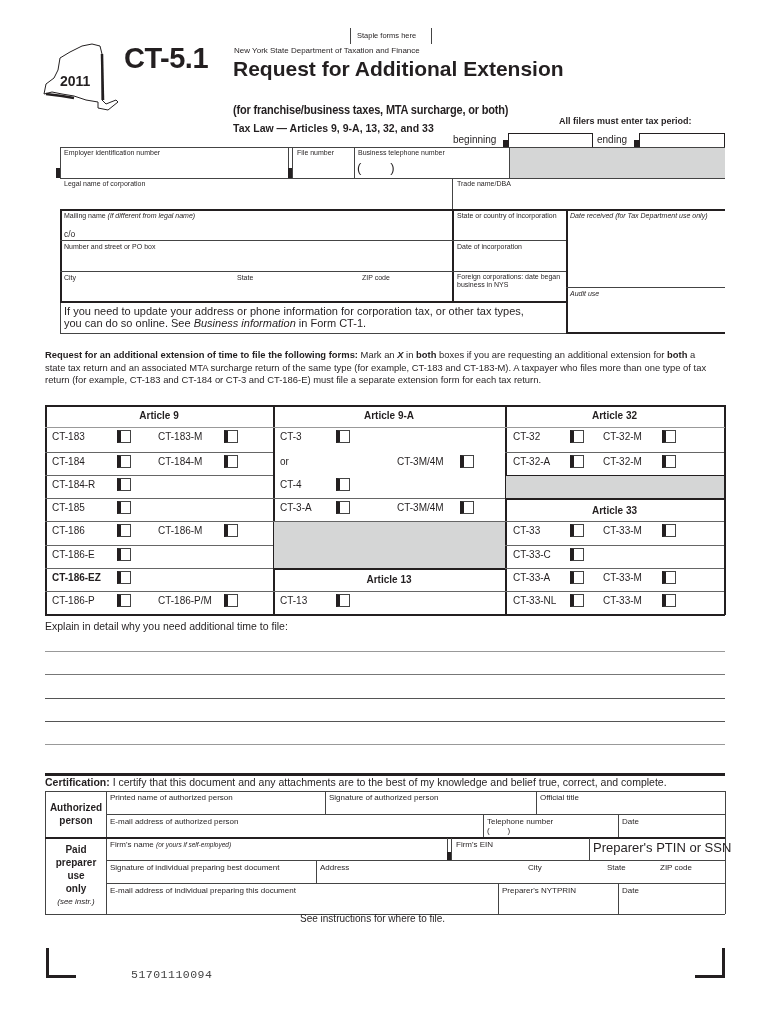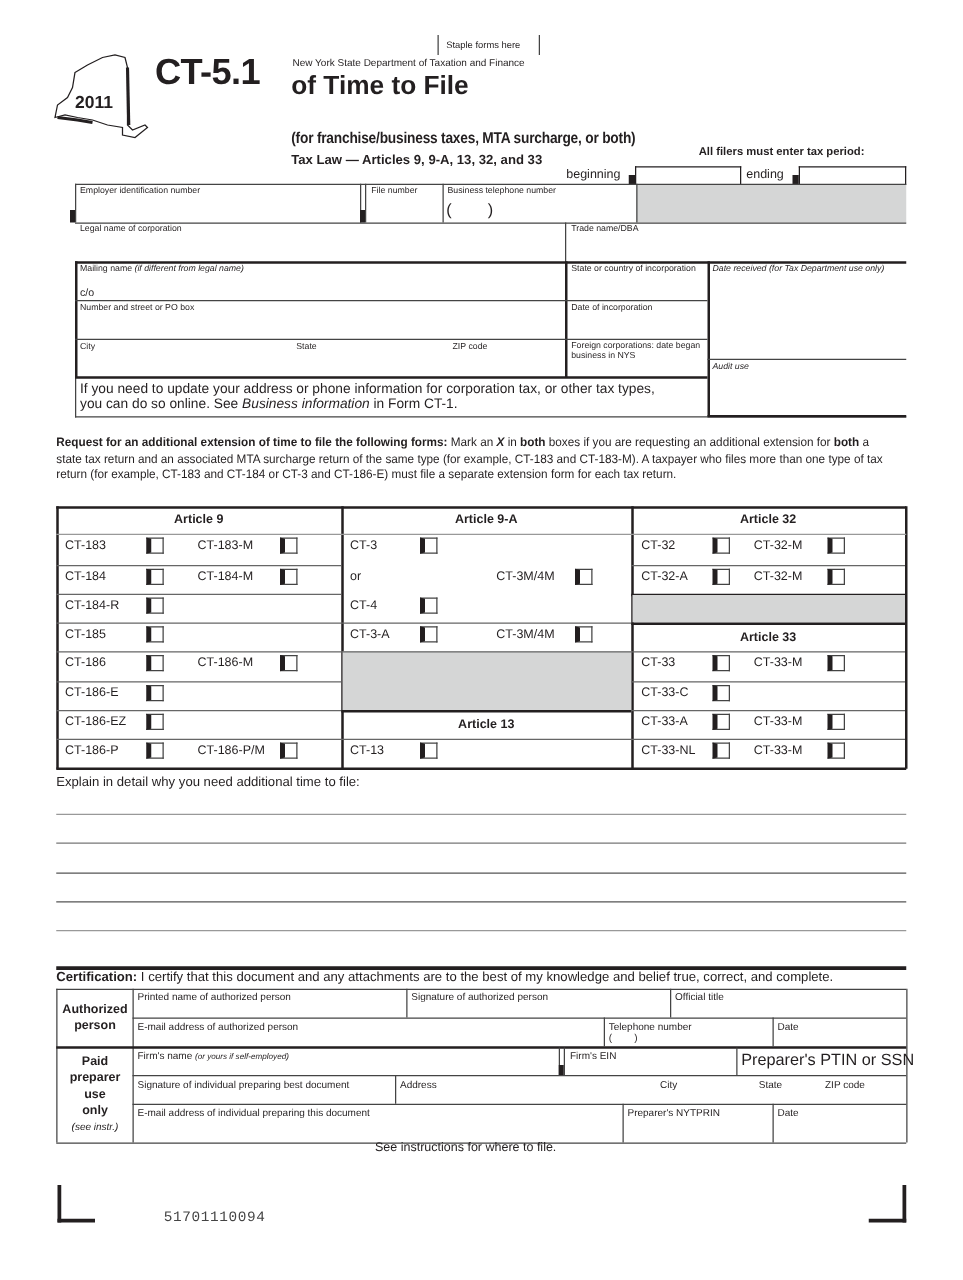"Request for Additional Extension" div { html: none -> <div>Request for Additional Extension</div> }
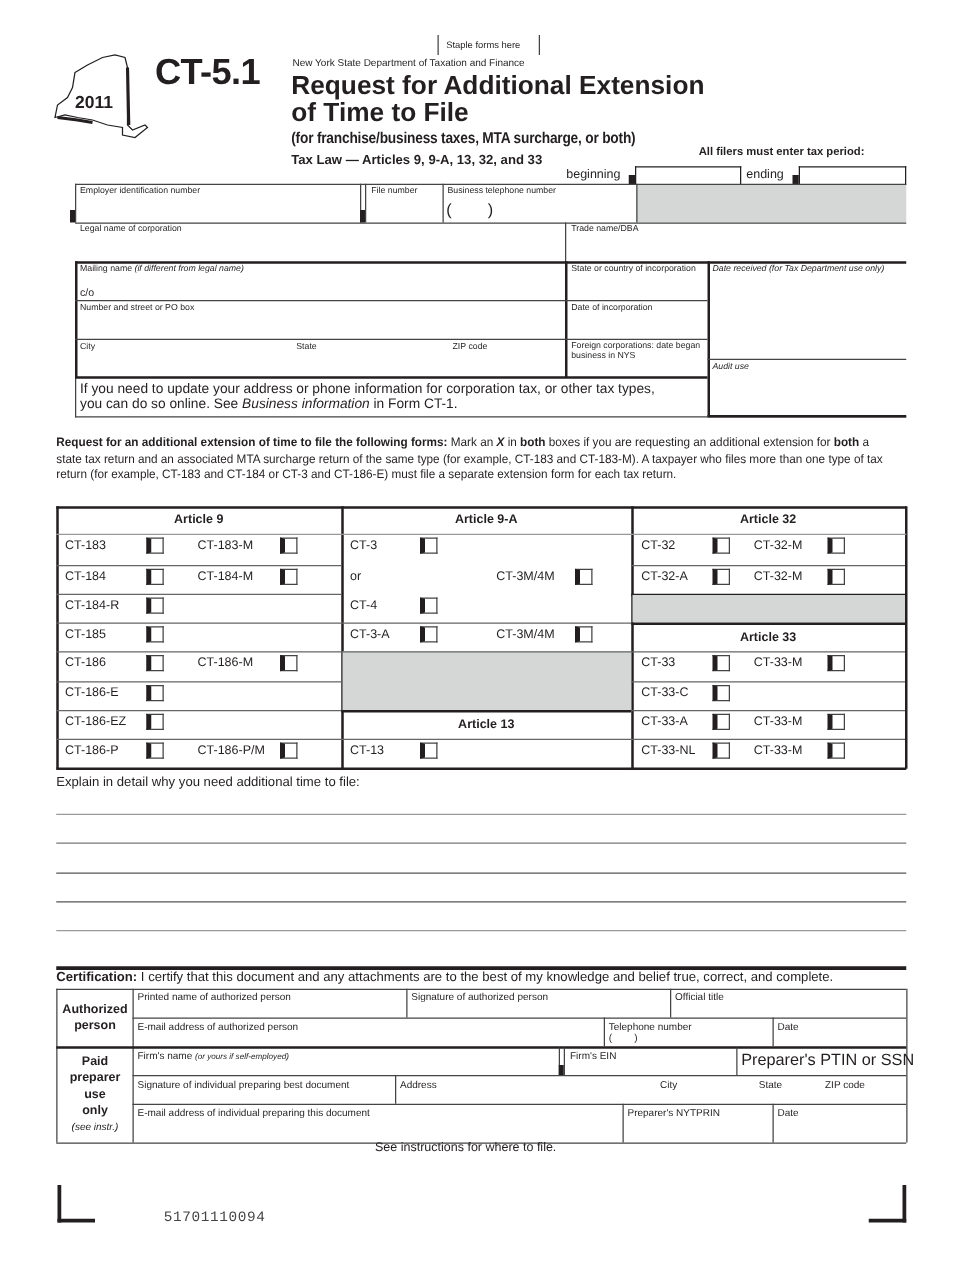"of Time to File" div { html: <div>of Time to File</div> -> none }
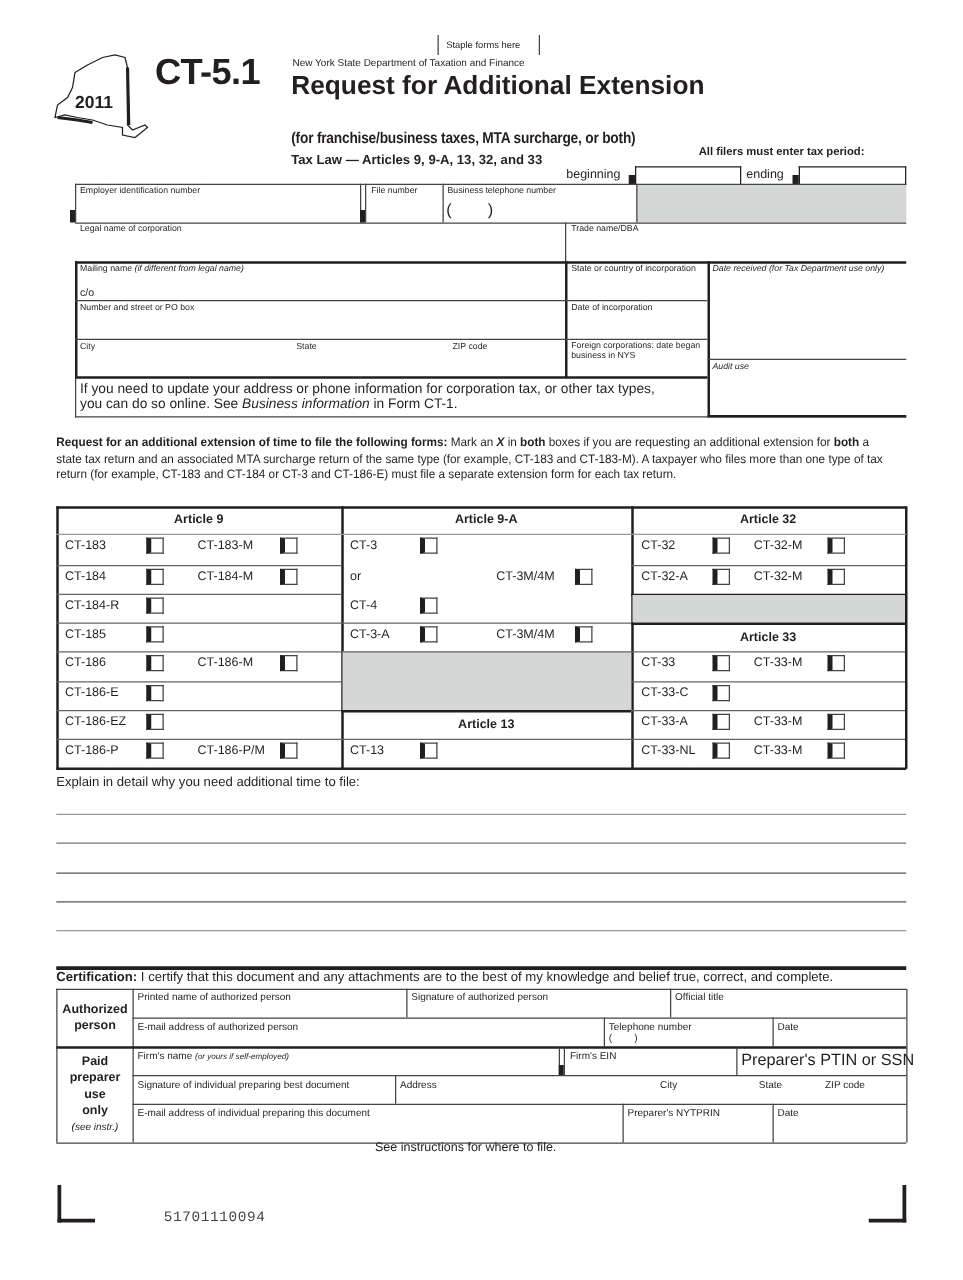"CT-186-EZ" div.cell-lbl { font-weight: none -> bold }
